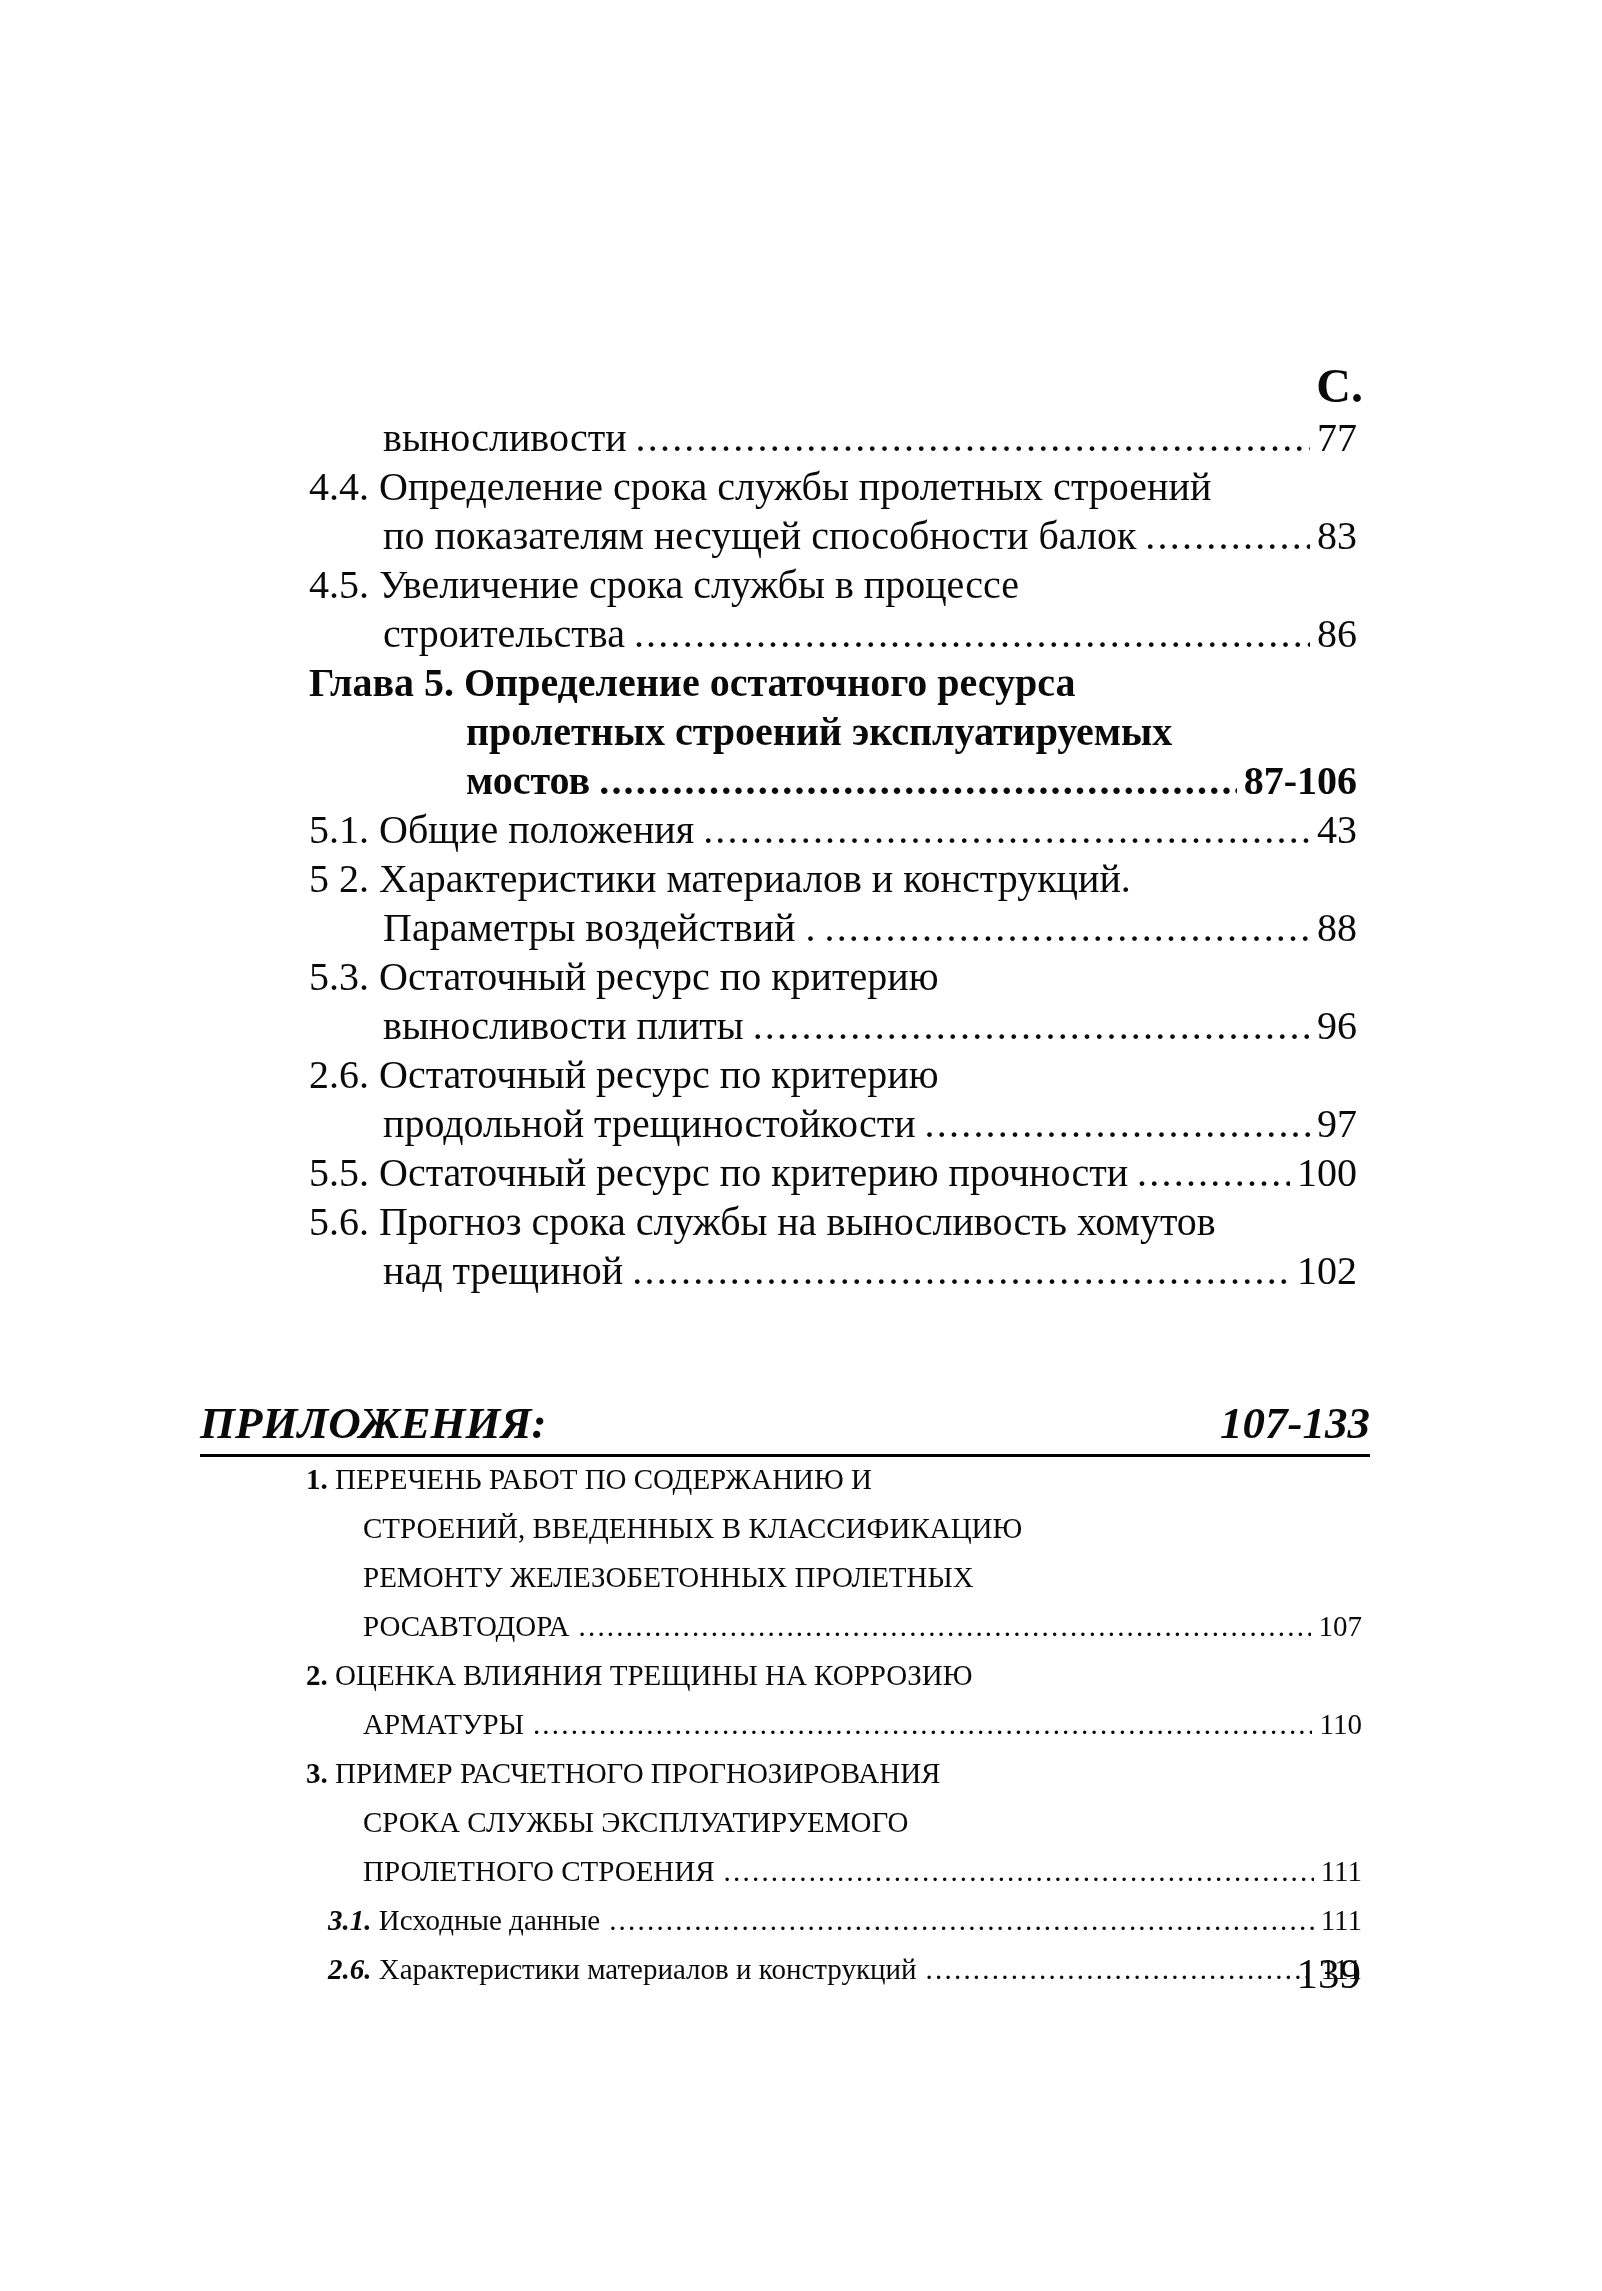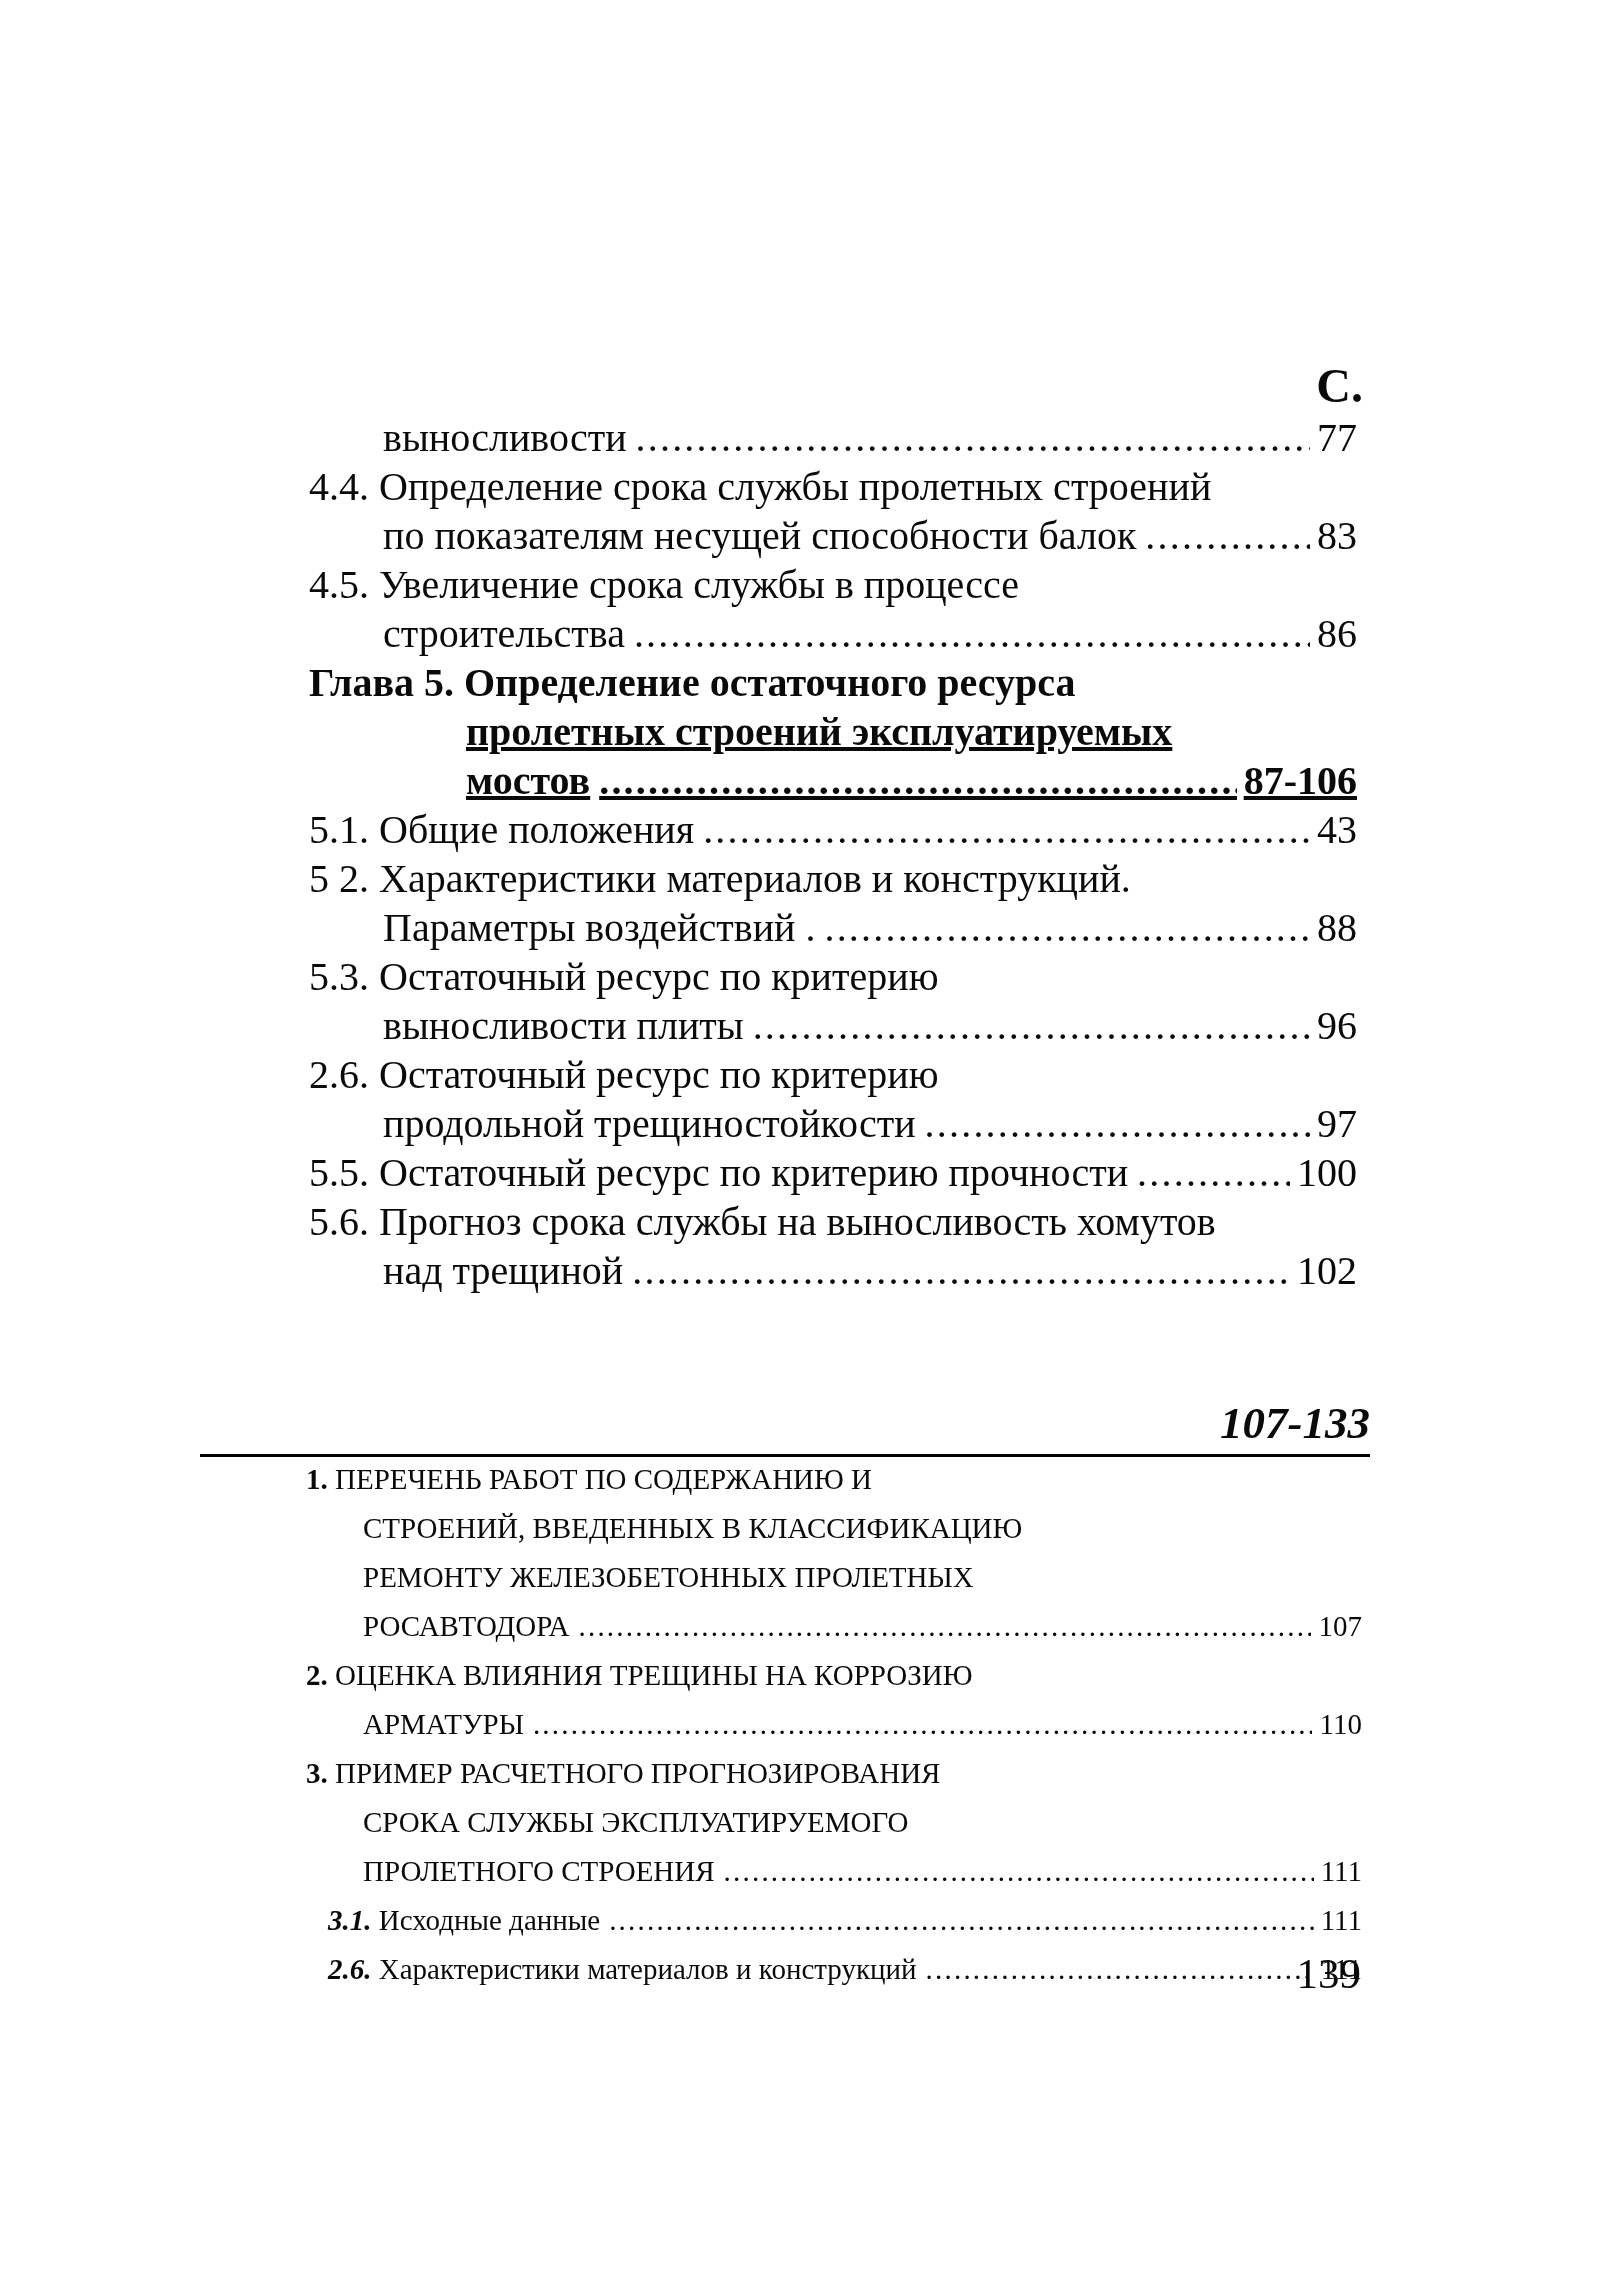"пролетных строений эксплуатируемых" .main-ind-2 { text-decoration: underline -> none }
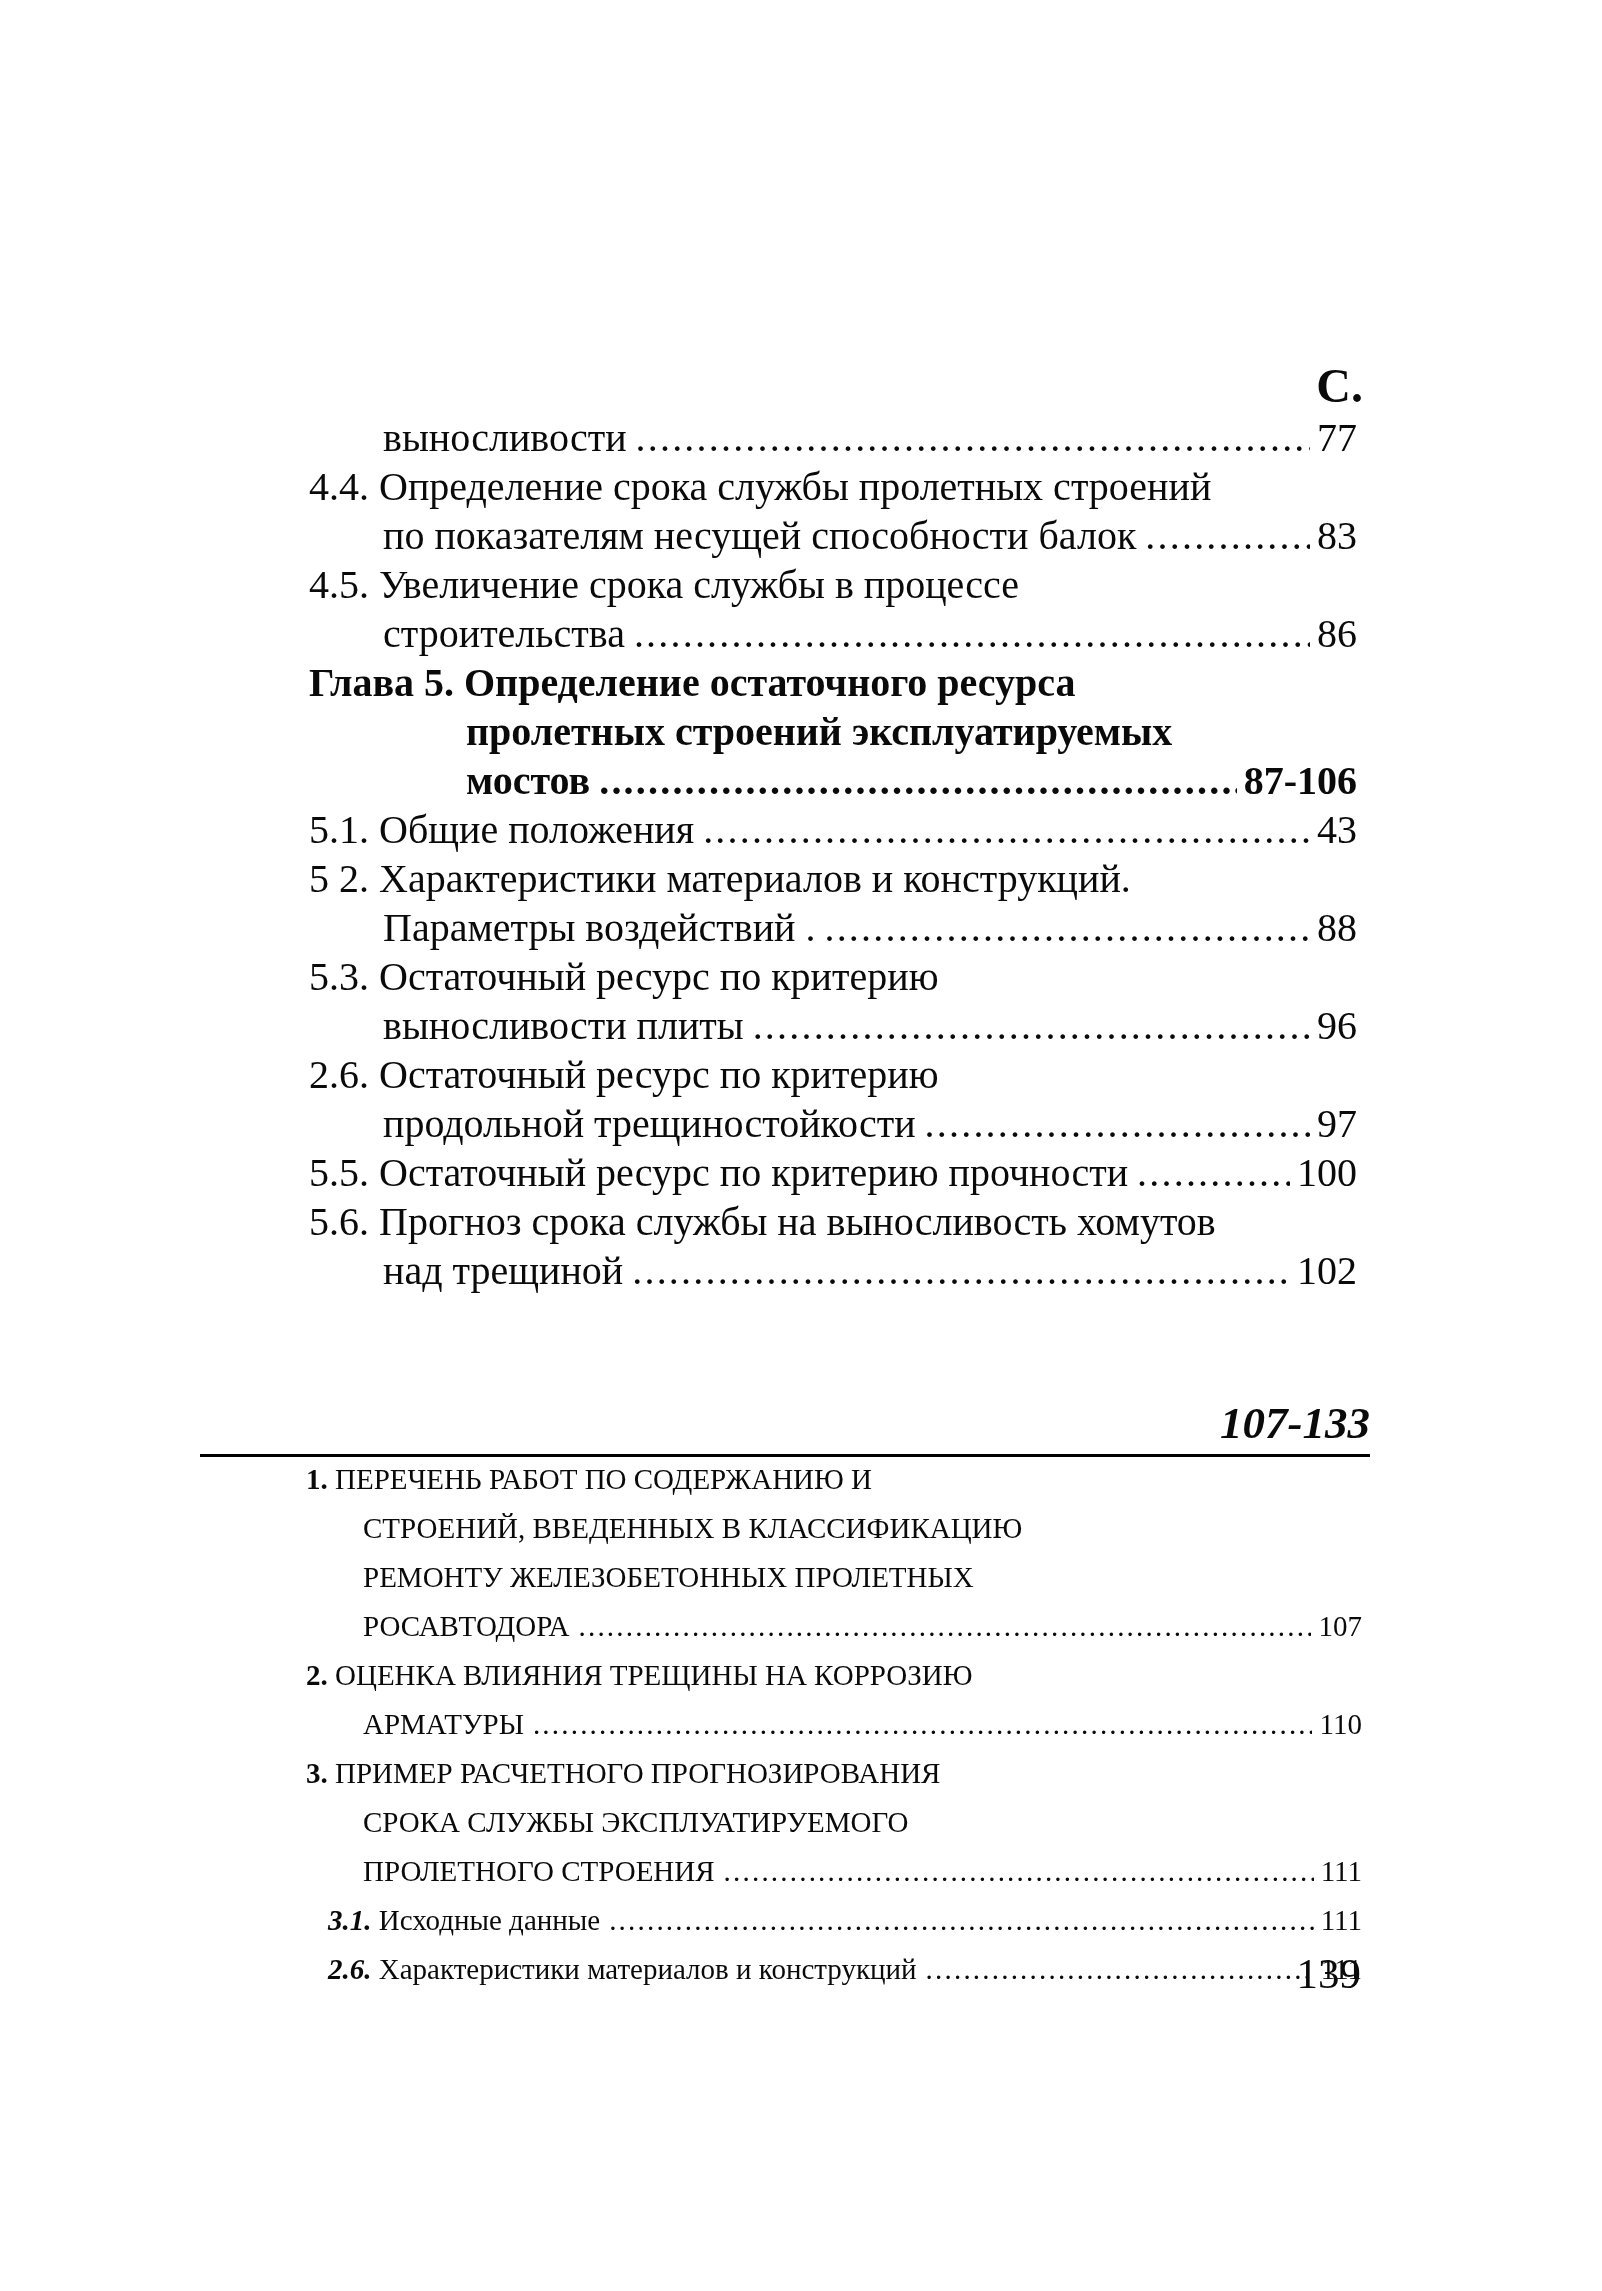"ПРИЛОЖЕНИЯ:" span.app-head { html: none -> <span>ПРИЛОЖЕНИЯ:</span> }
